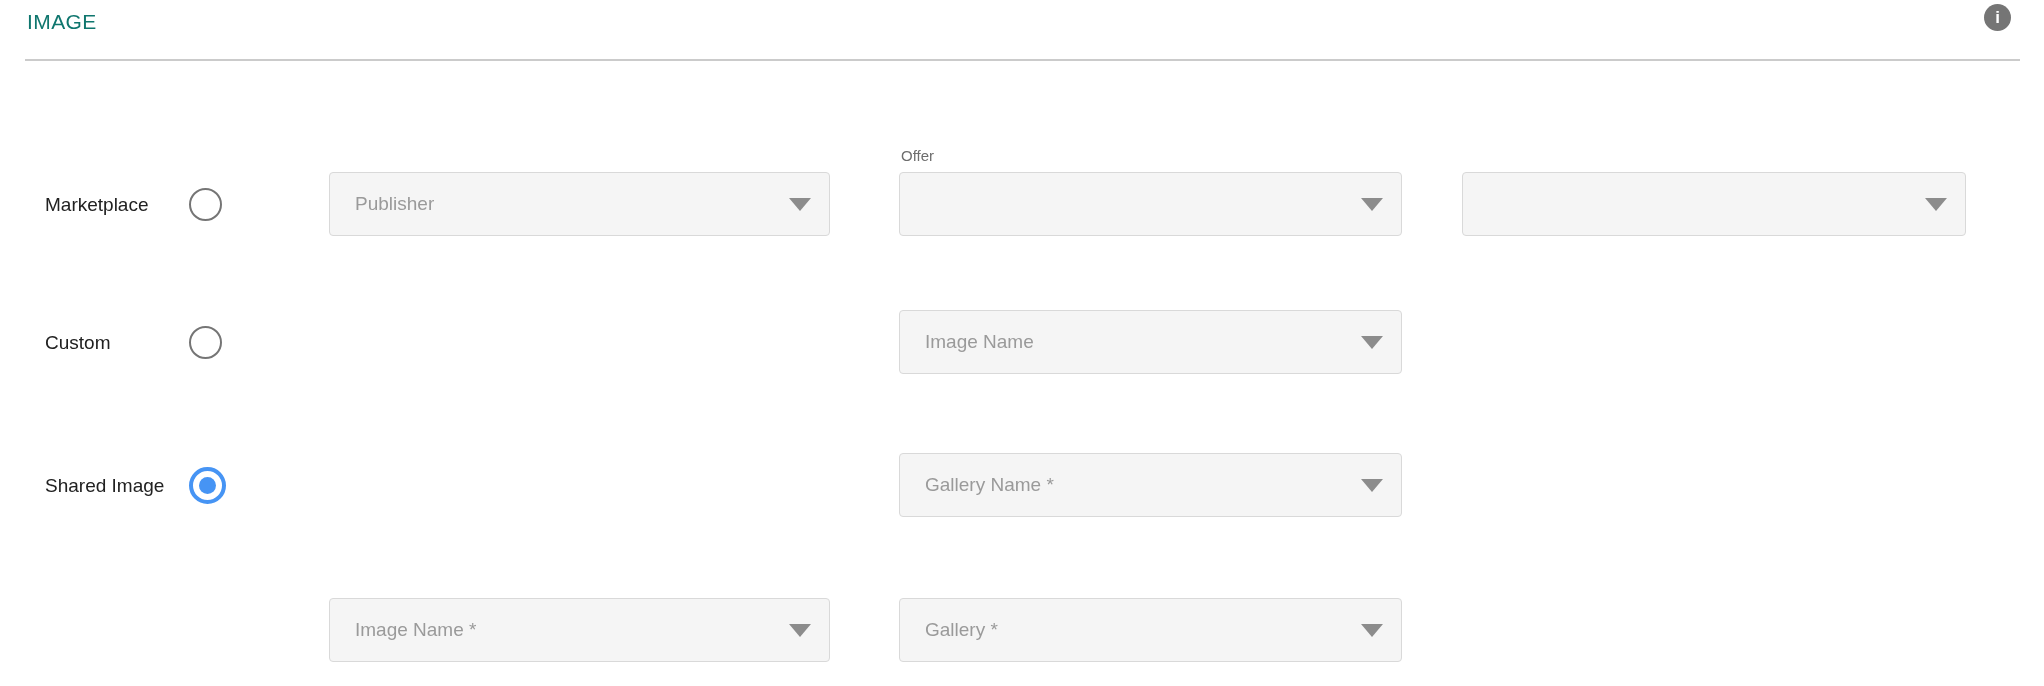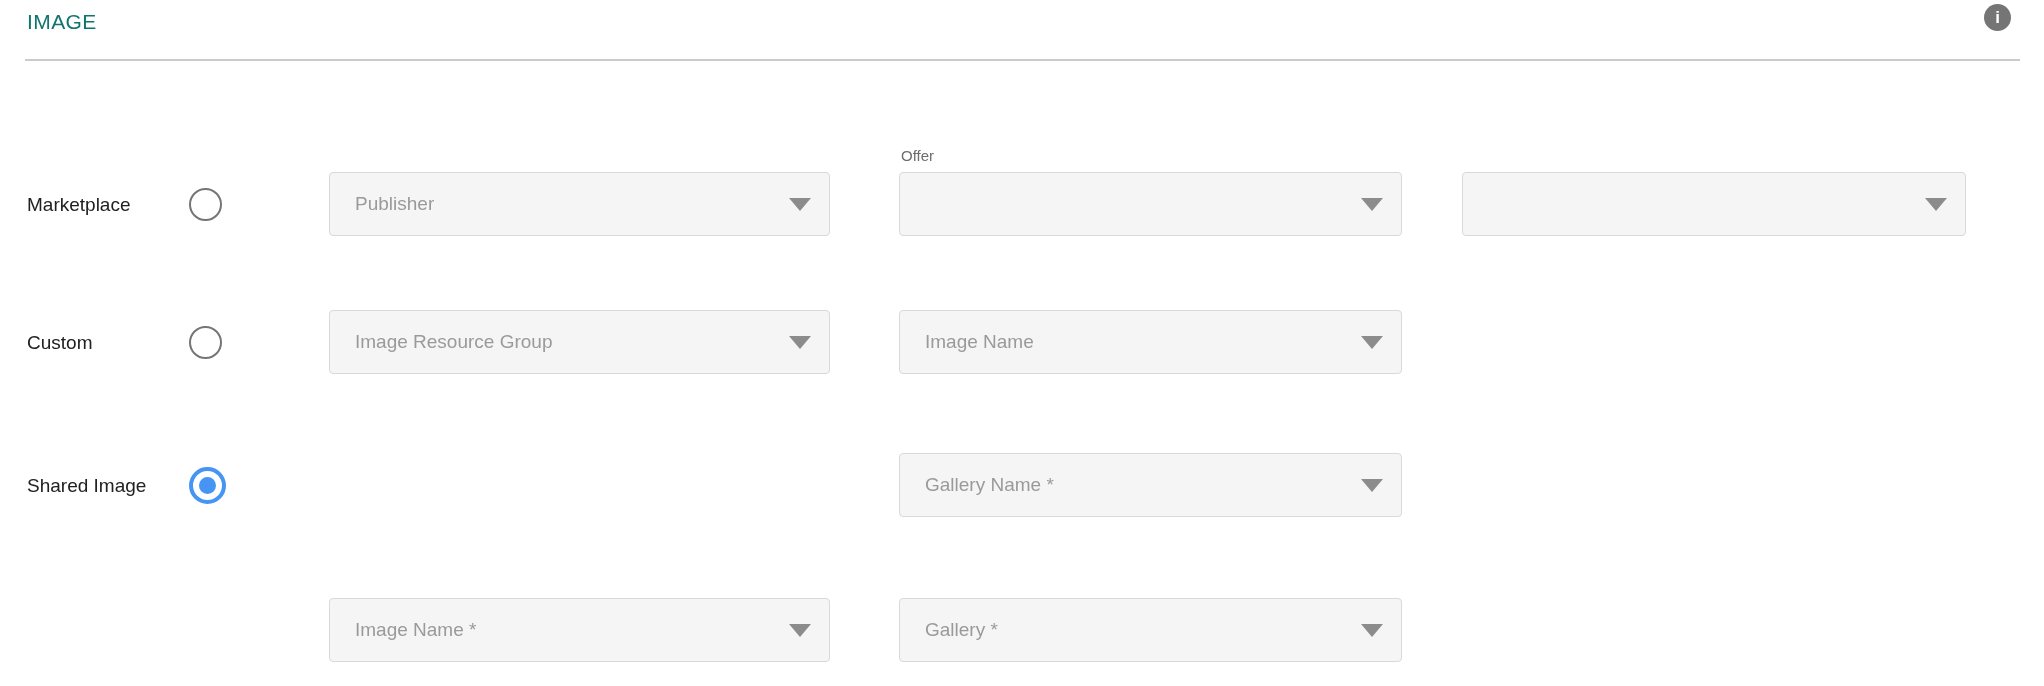"Marketplace" .row-label { left: 27px -> 45px }
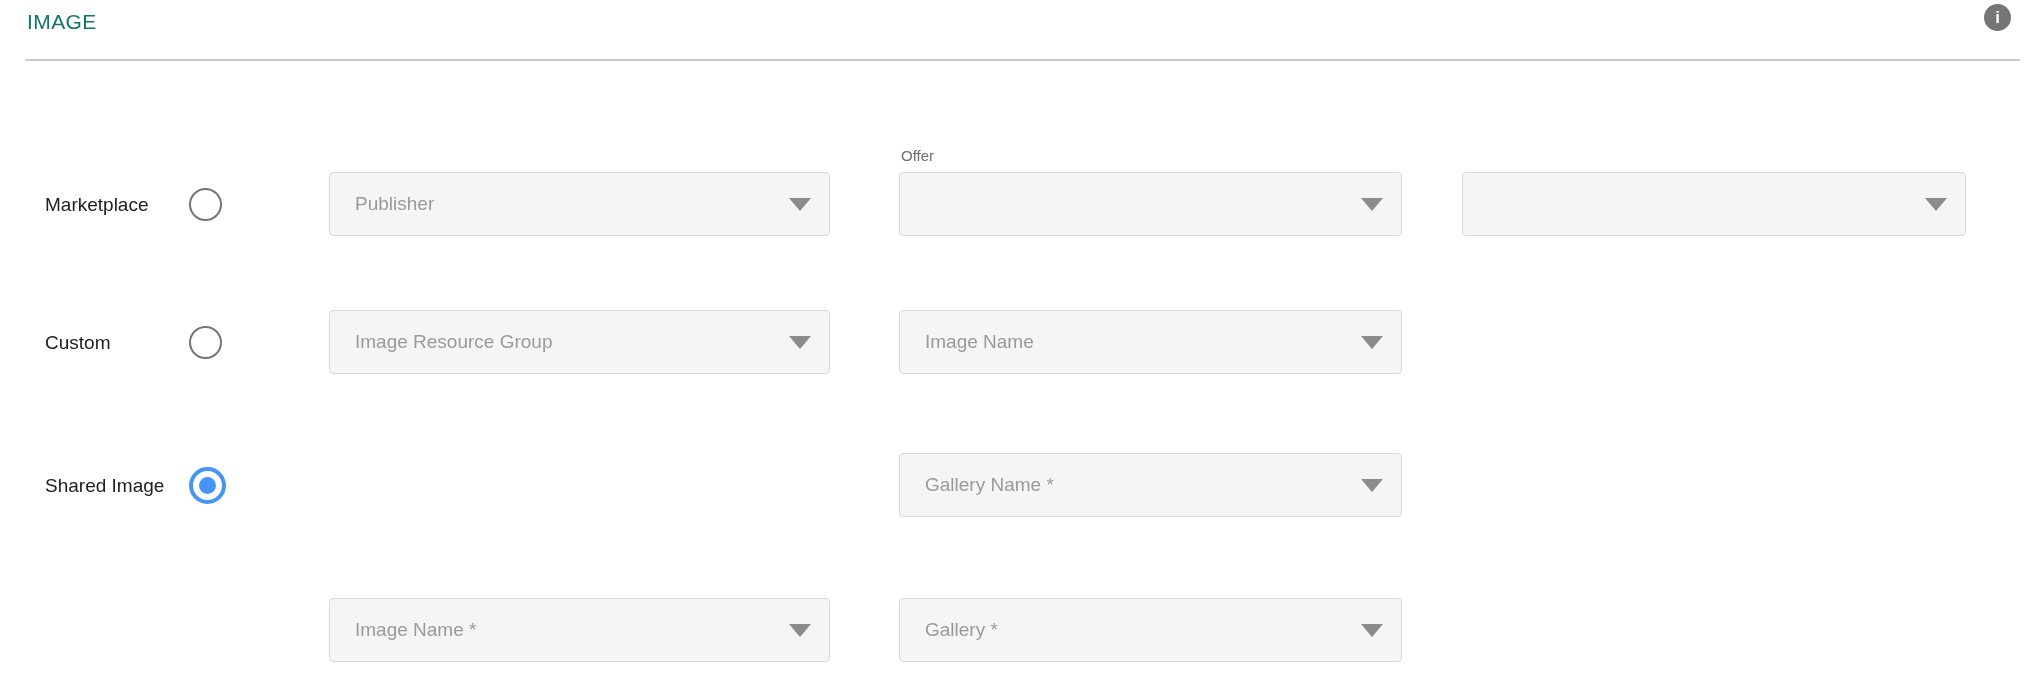"Image Resource Group" div.field { html: <div> <span>Image Resource Group</span> <span></span> </div> -> none }
